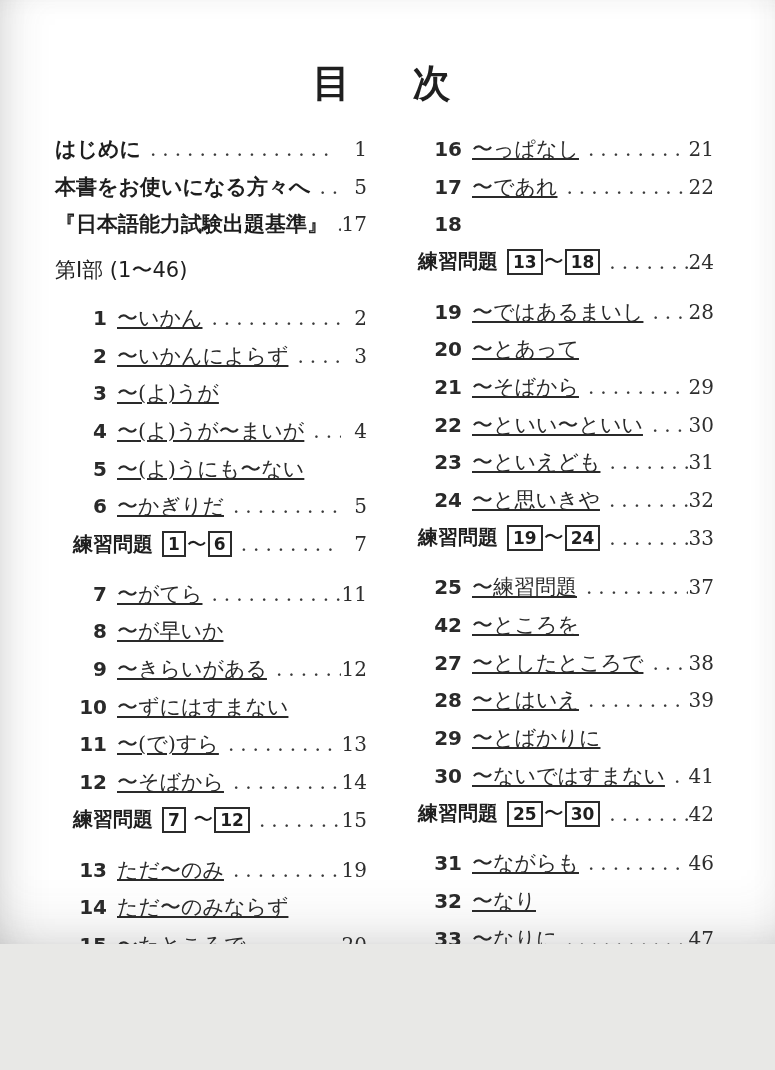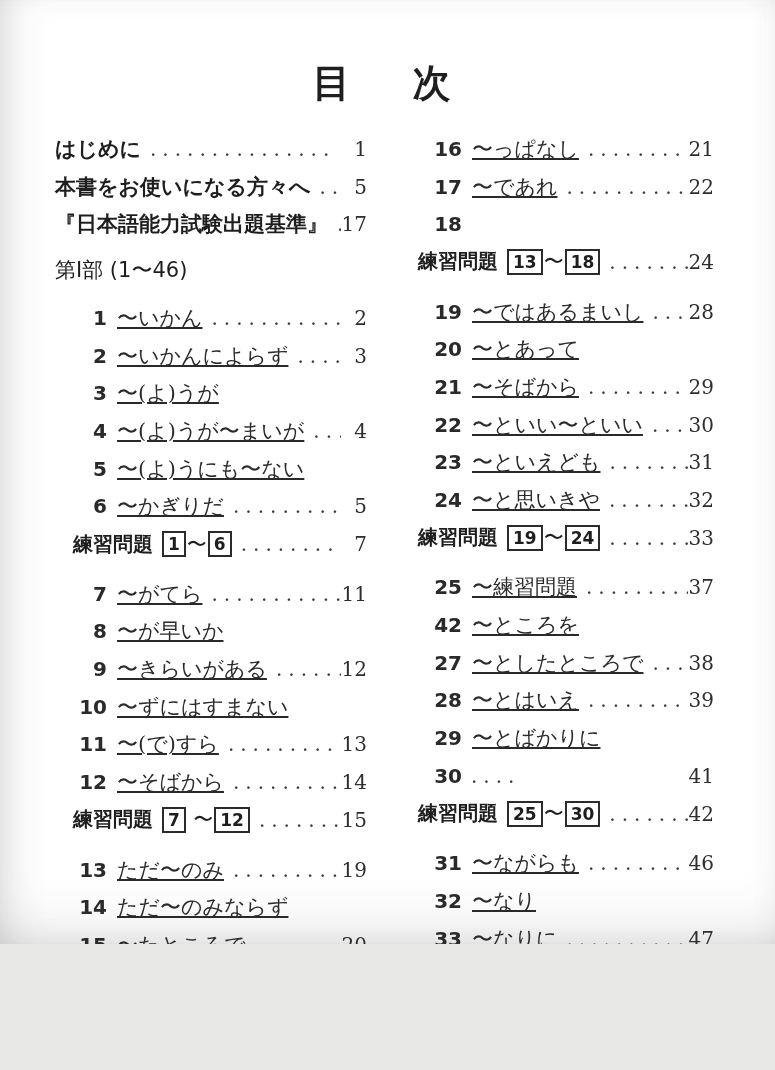"〜ないではすまない" span.it-title { html: none -> <span>〜ないではすまない</span> }
